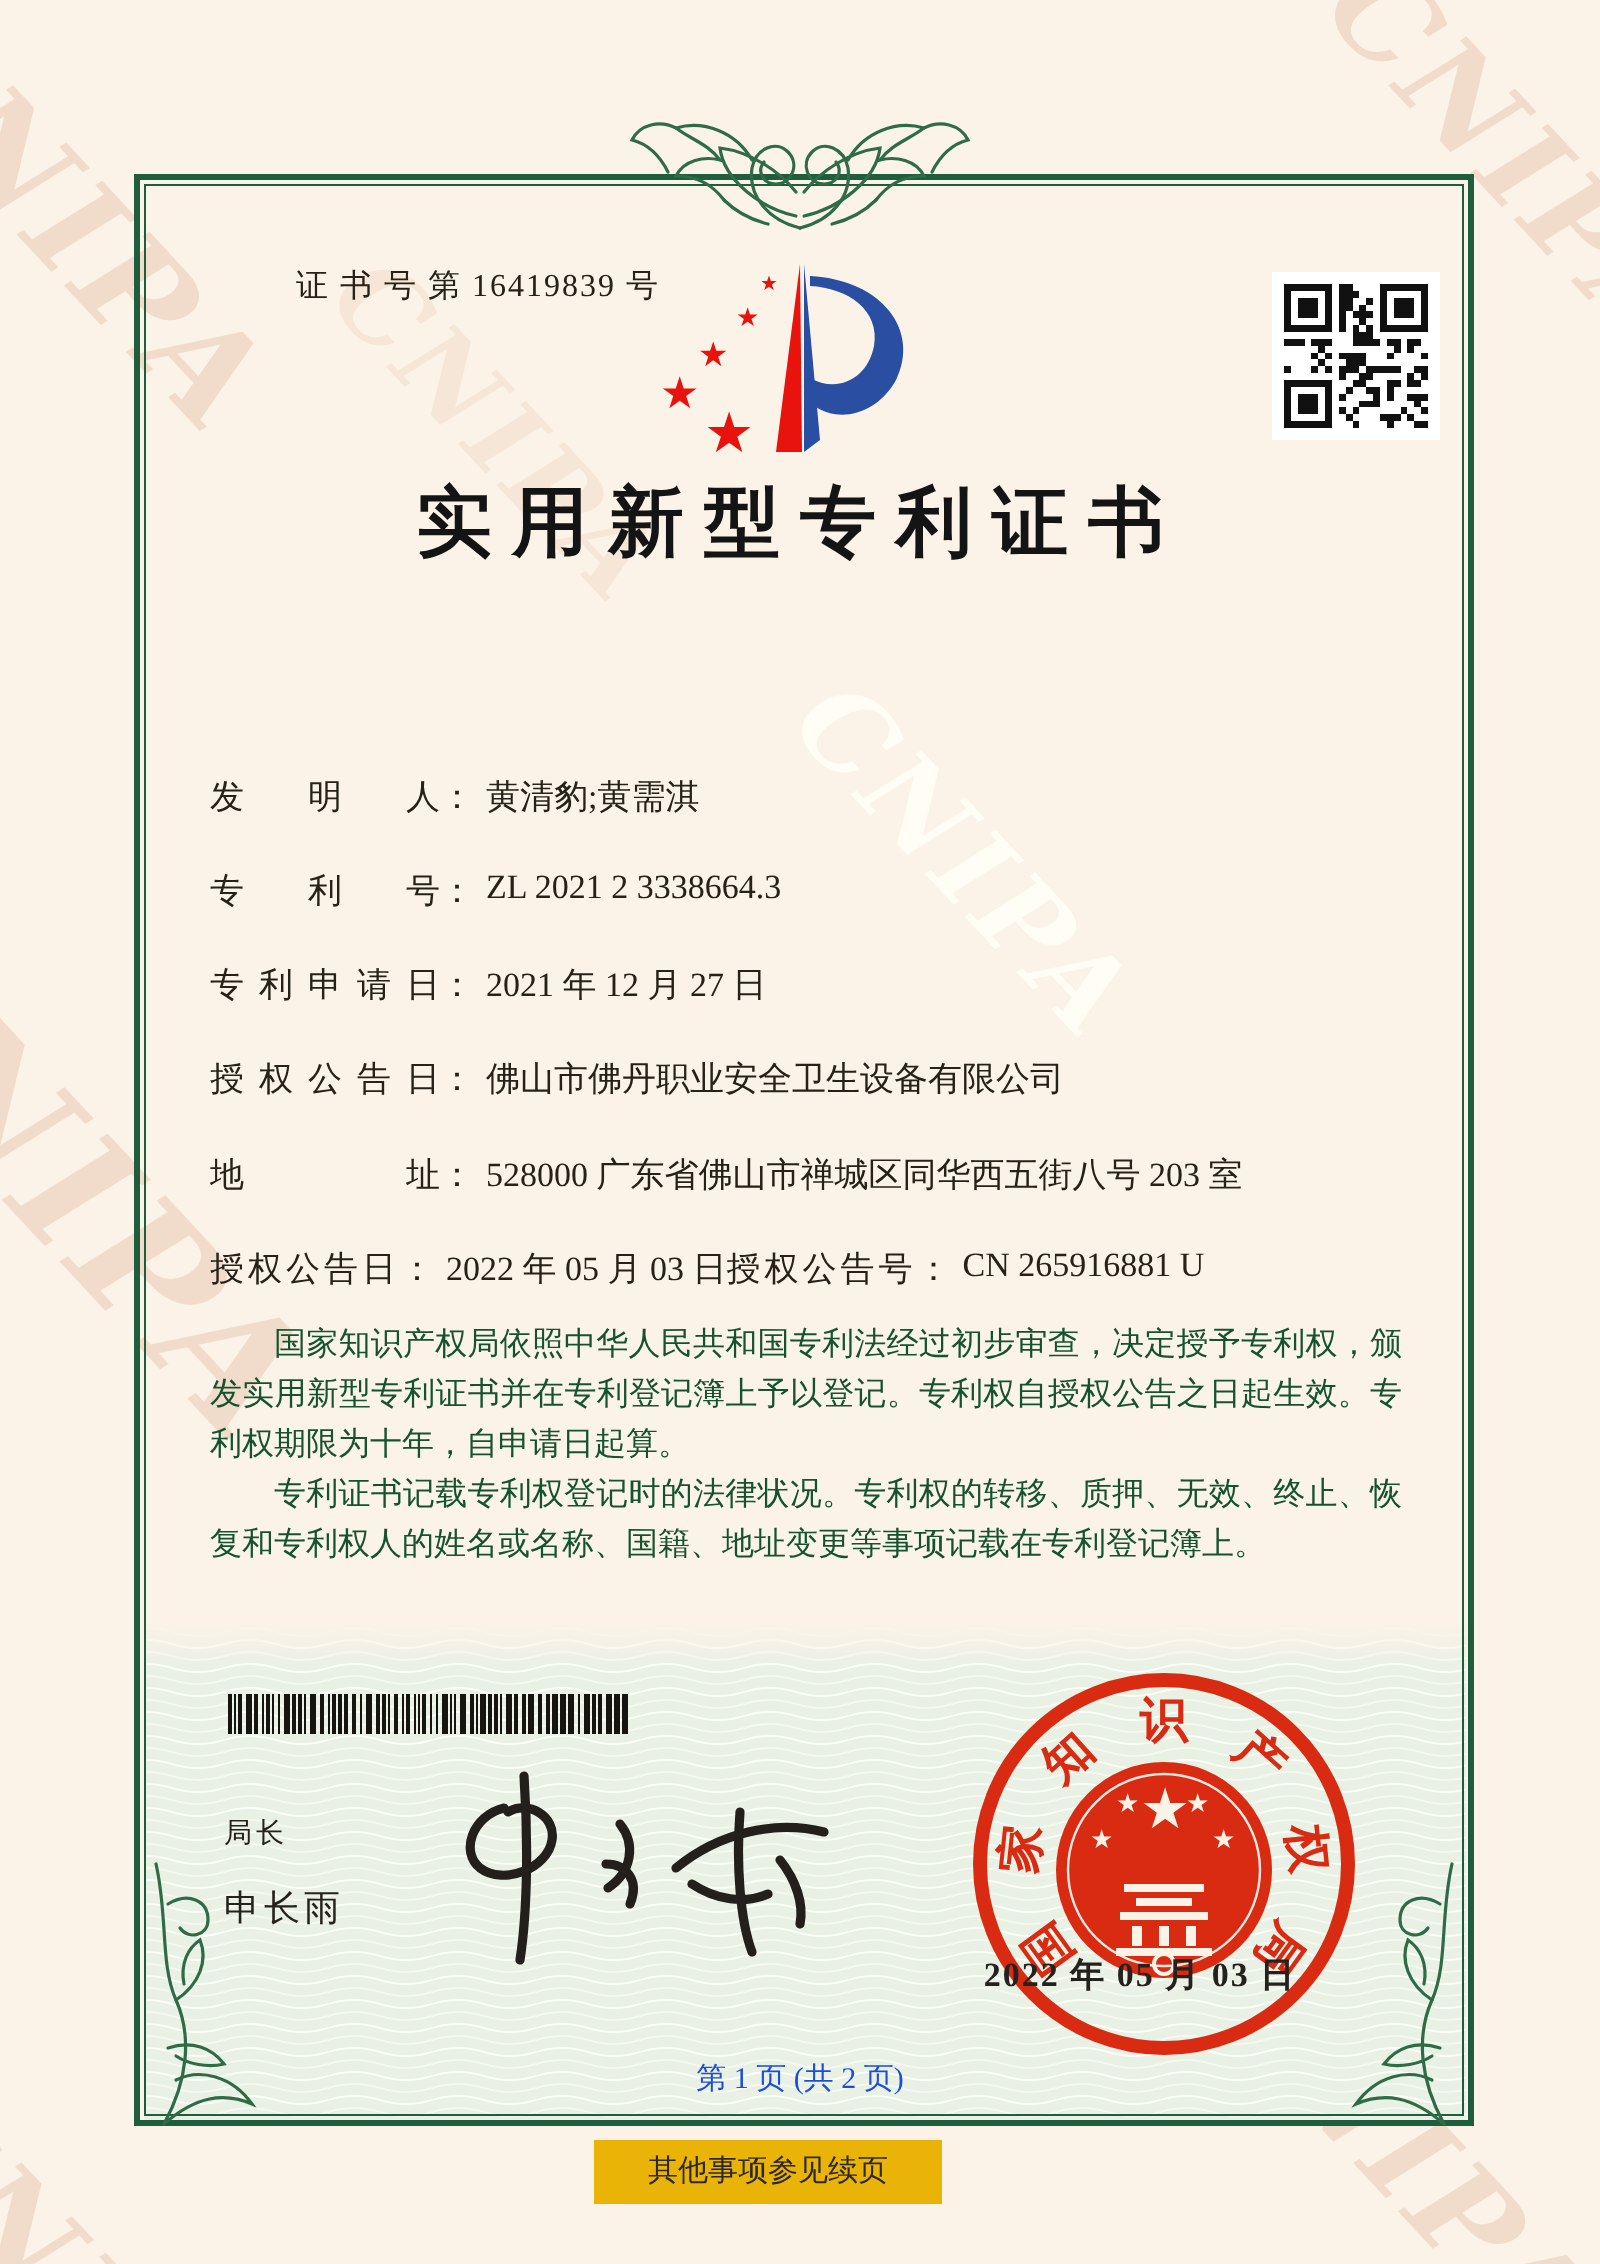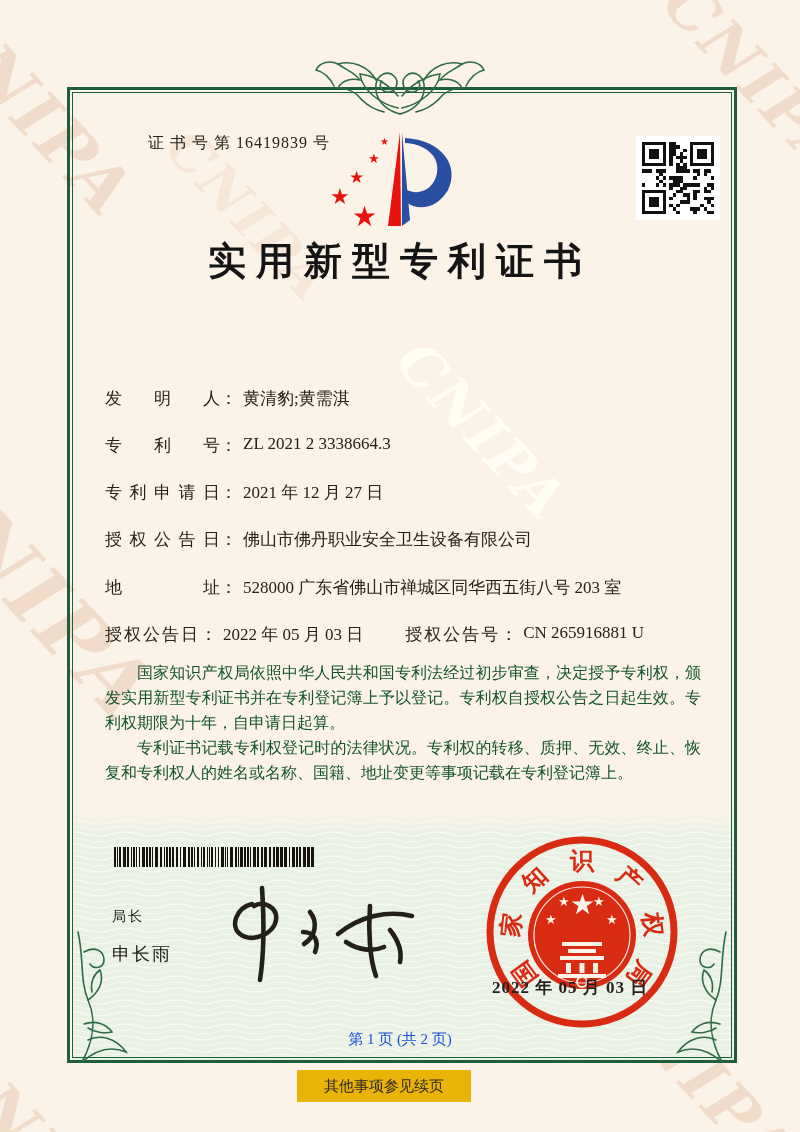"授权公告号" .pair2 { margin-left: 42px -> none }
